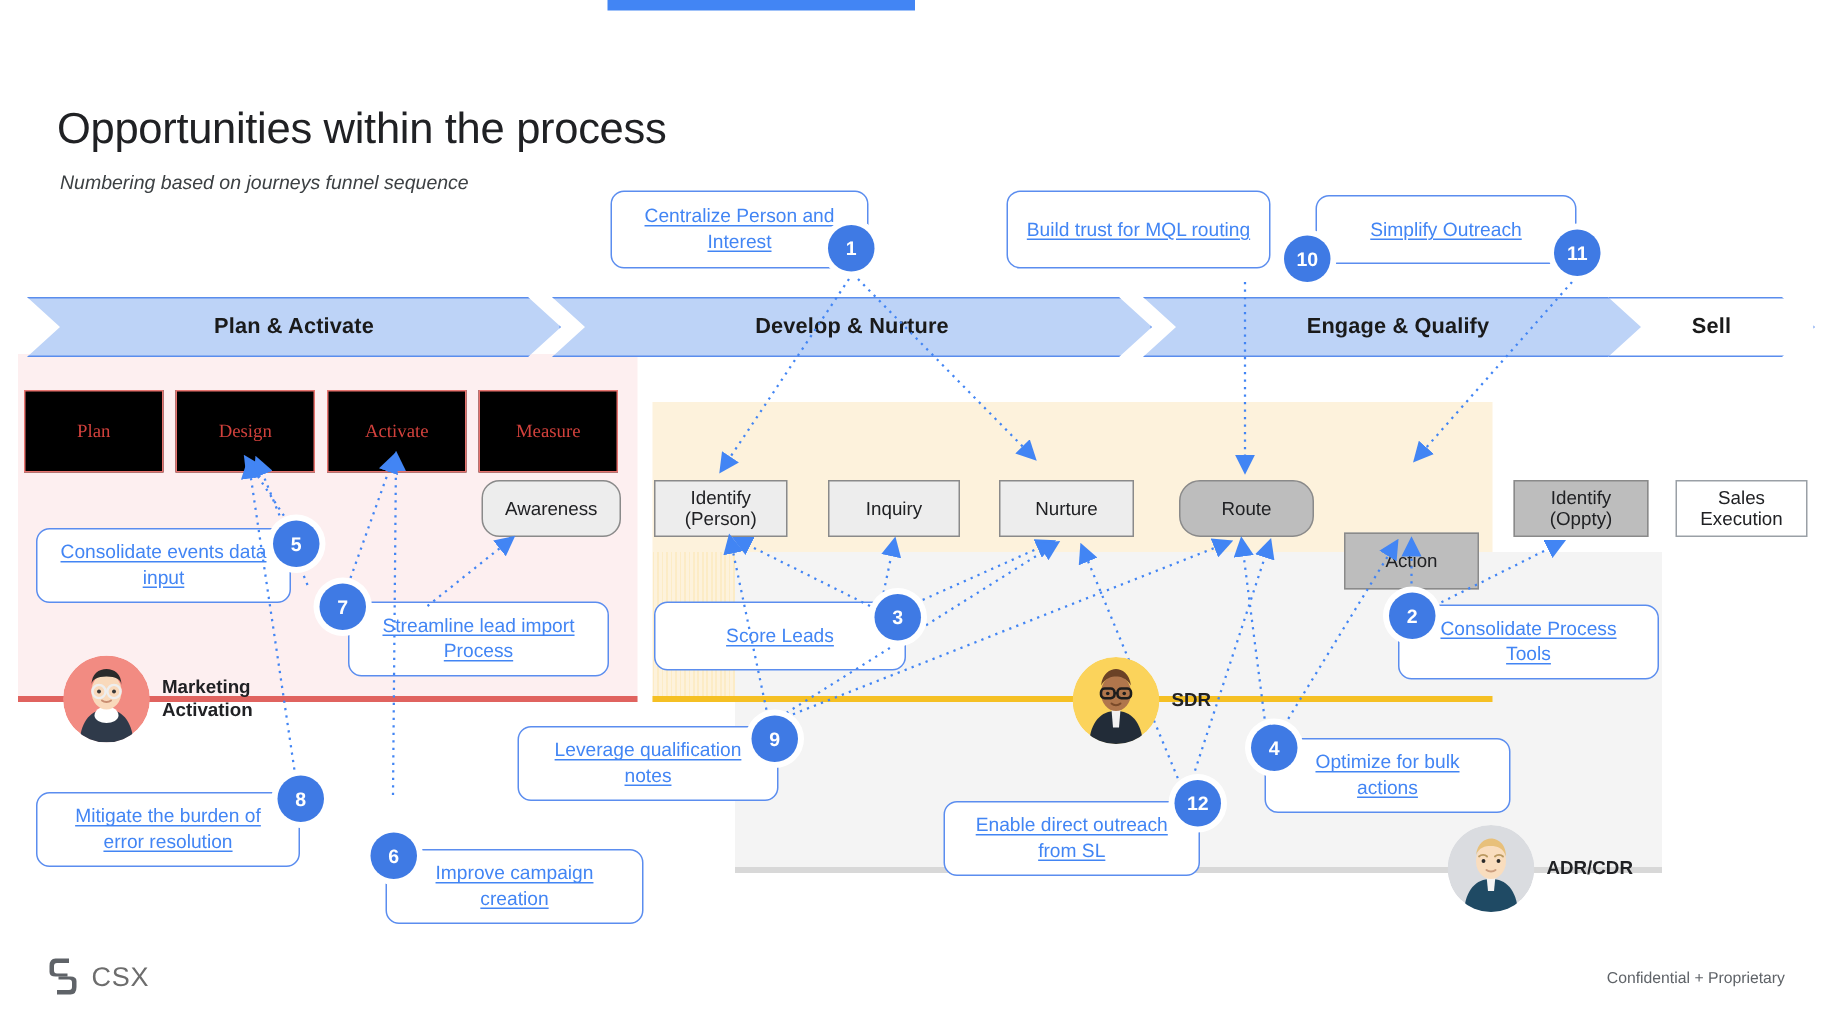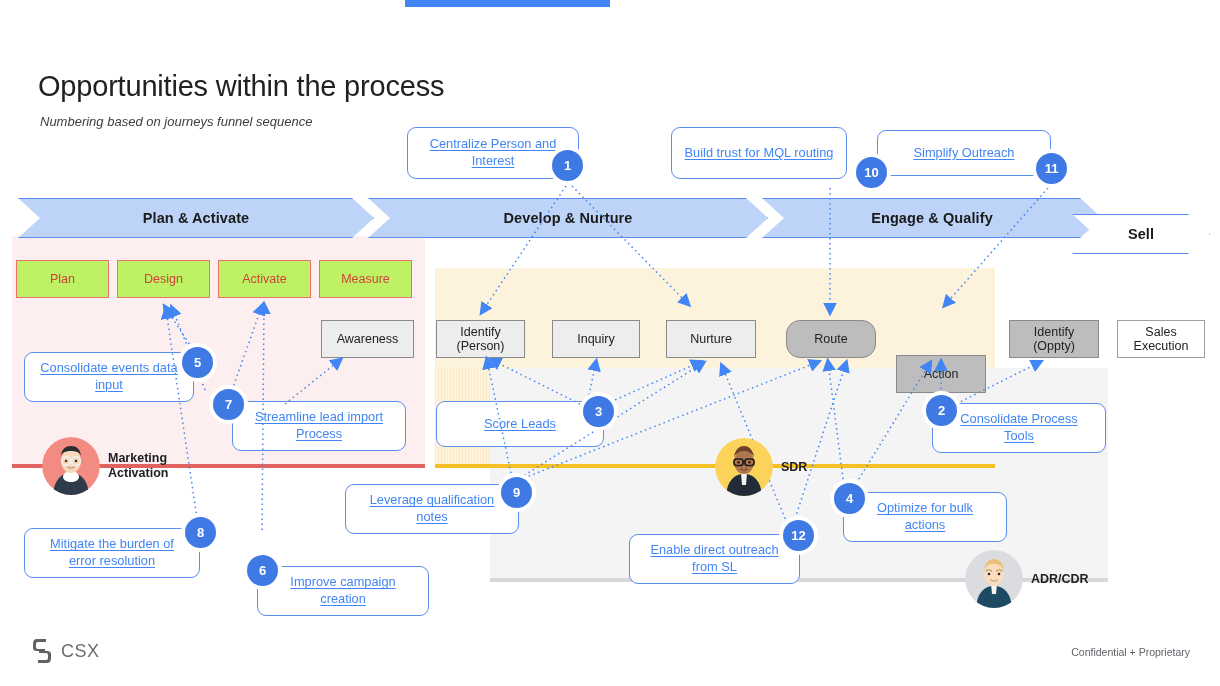"Sell" .chev.is-last { margin-top: 16px -> none }
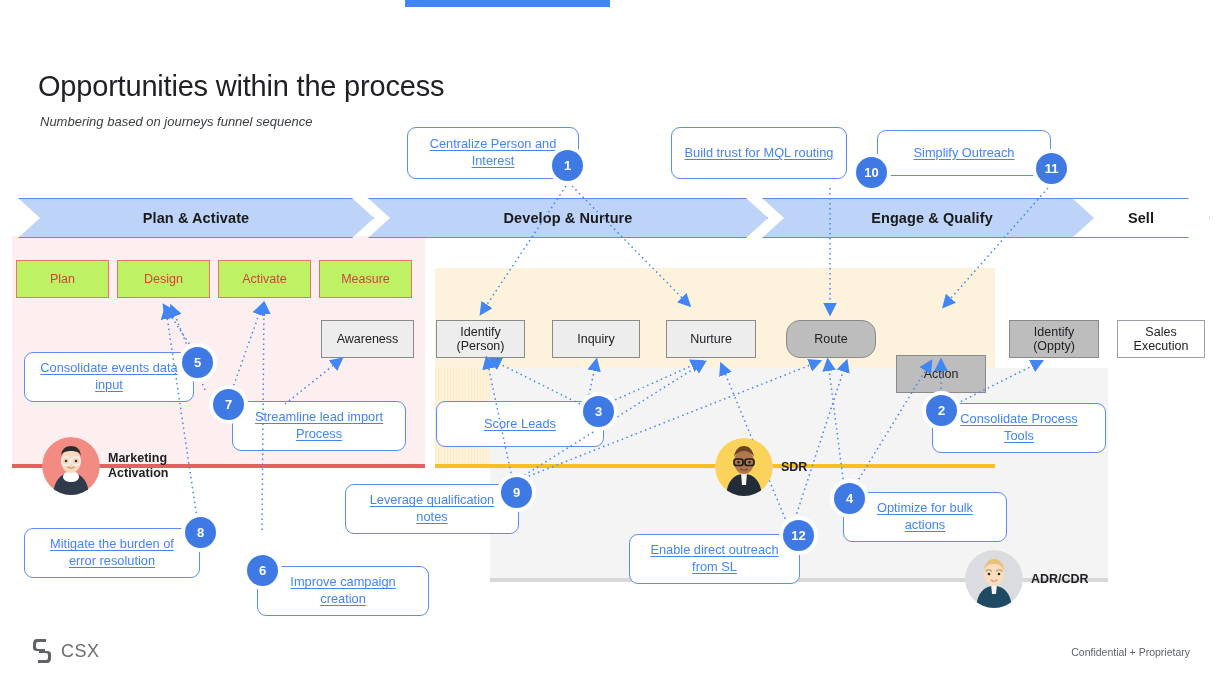"Plan" .pbox.red { background: #bef264 -> #000000; font-family: none -> Liberation Serif, serif; height: 38px -> 55px }
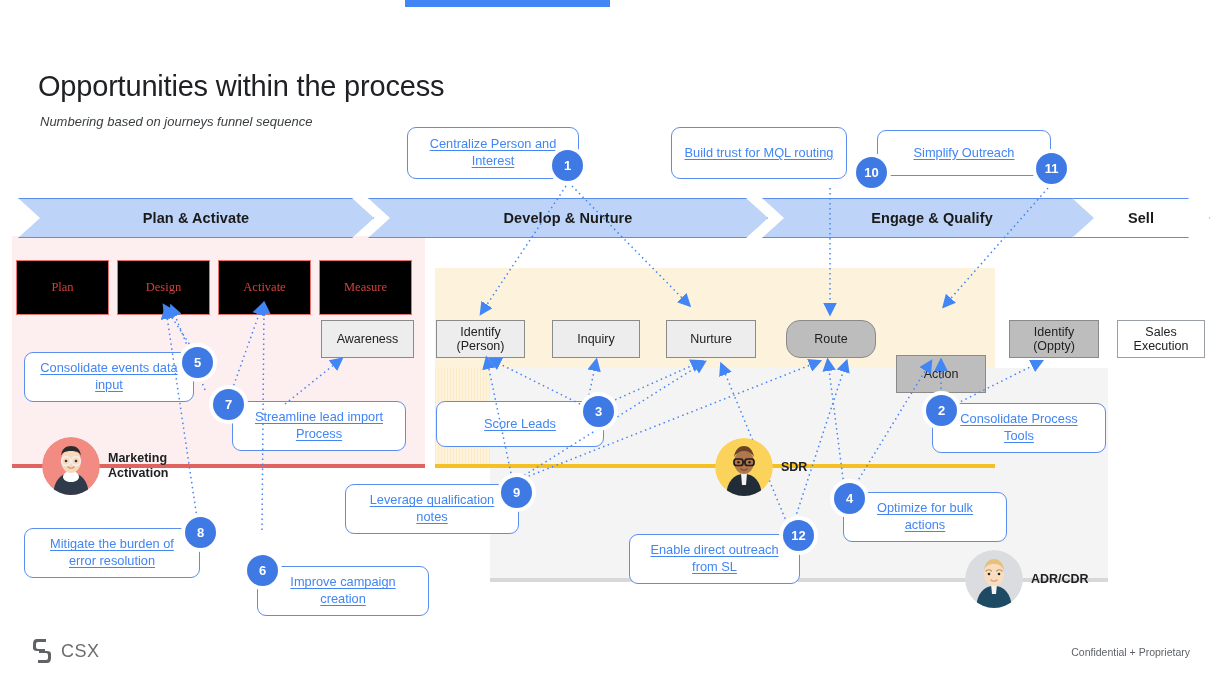"Awareness" div.pbox { border-radius: none -> 12px }
